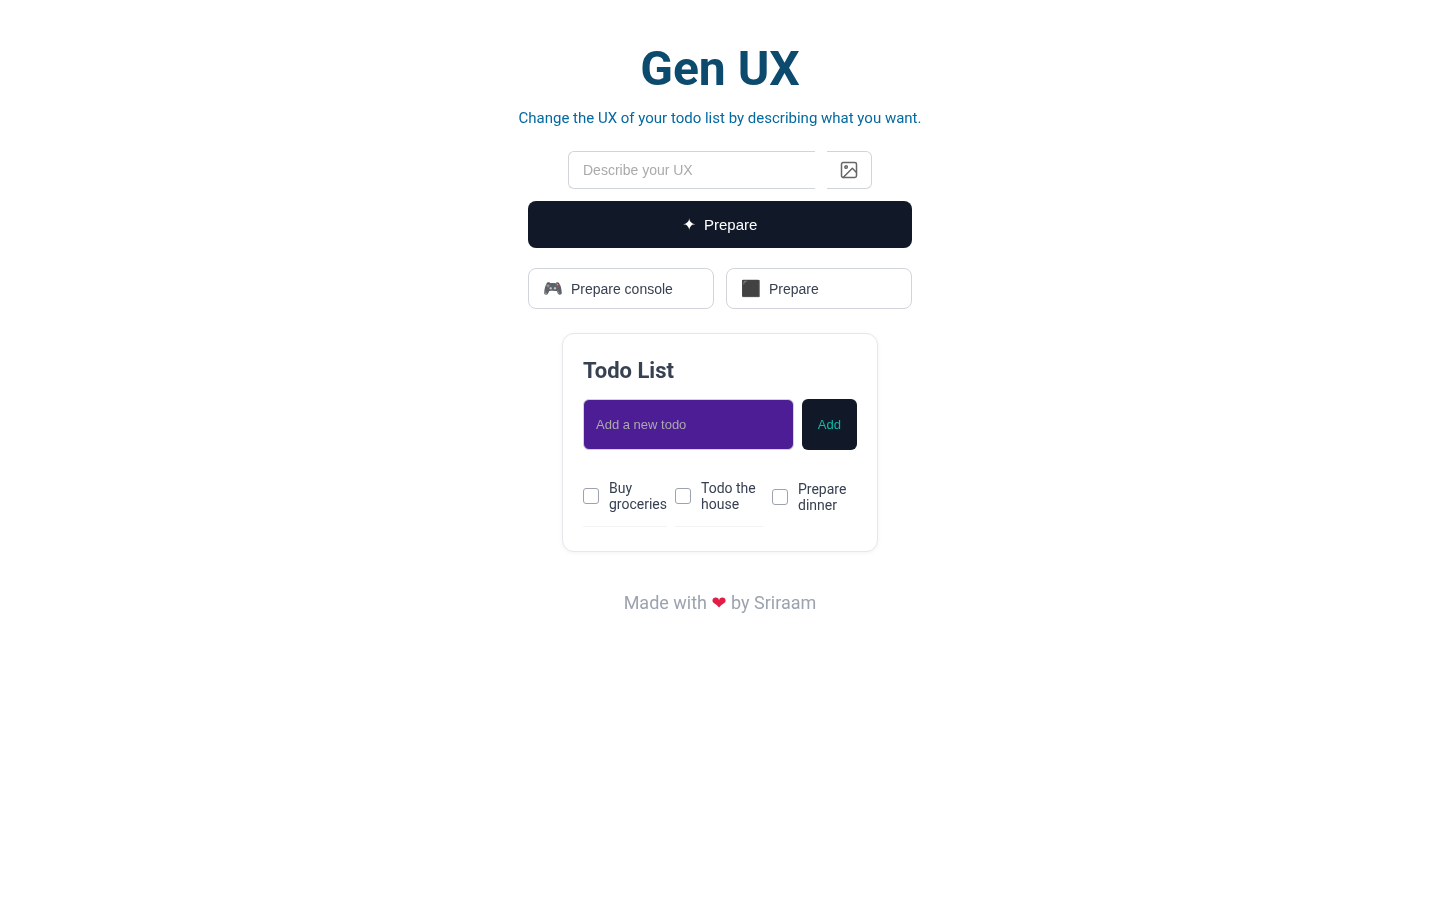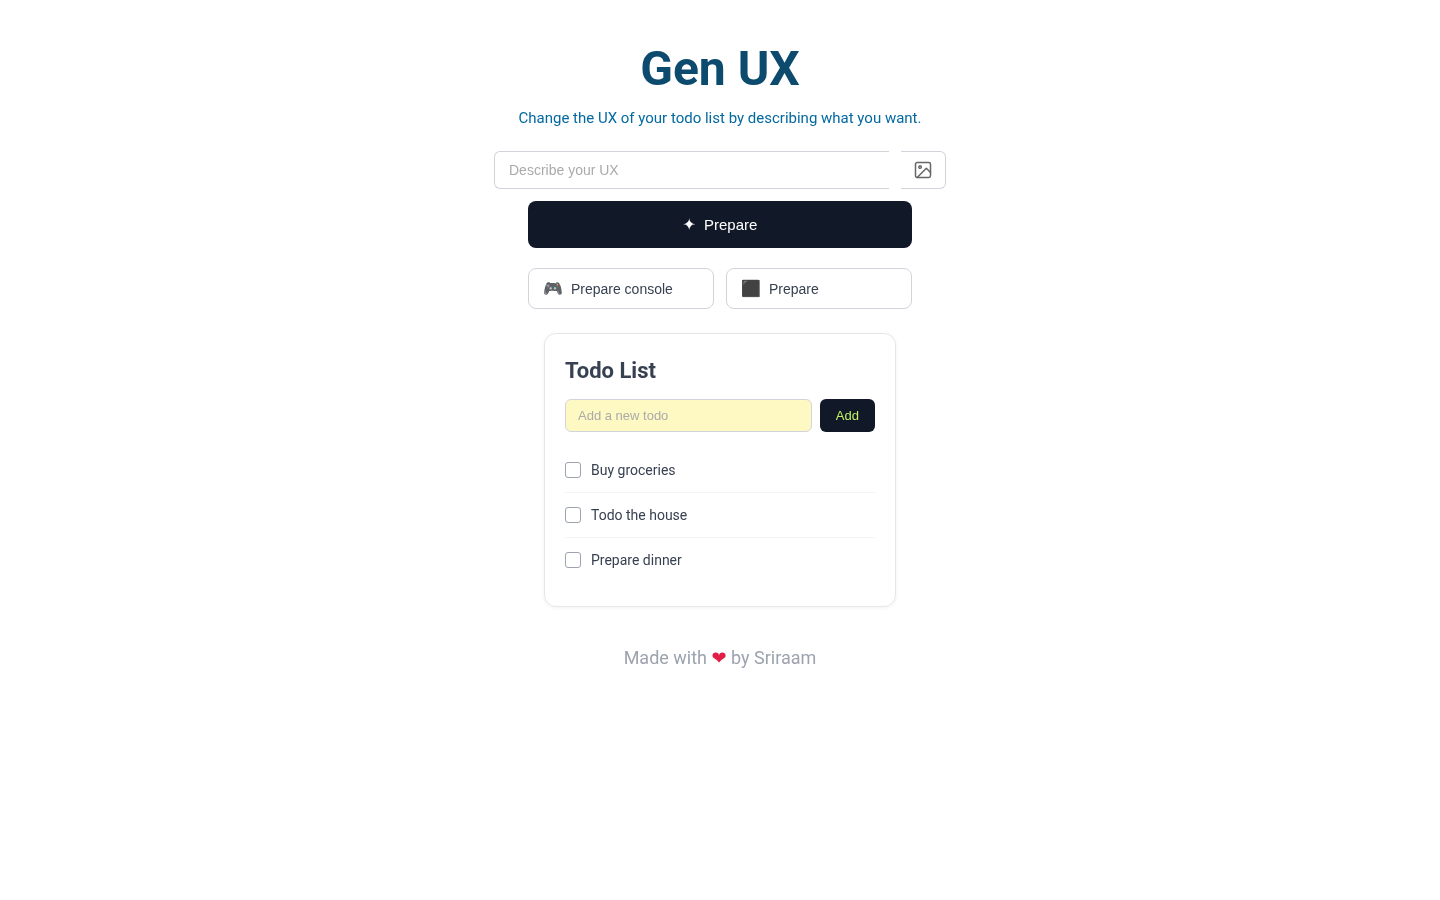"Describe your UX" .ux-input-row { width: 452px -> 304px }
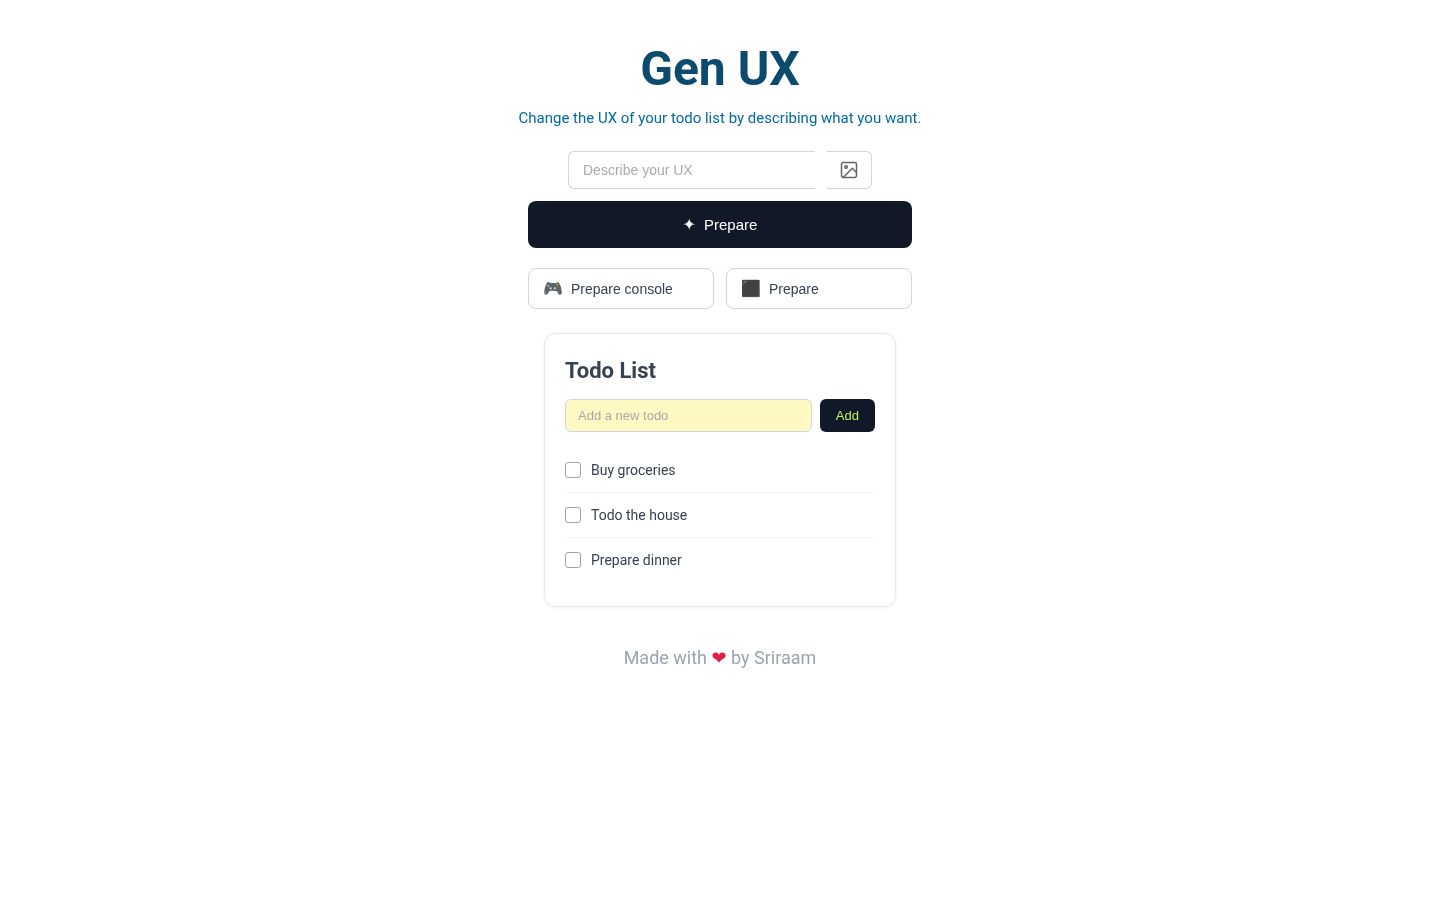"Todo List" .todo-card { width: 352px -> 316px }
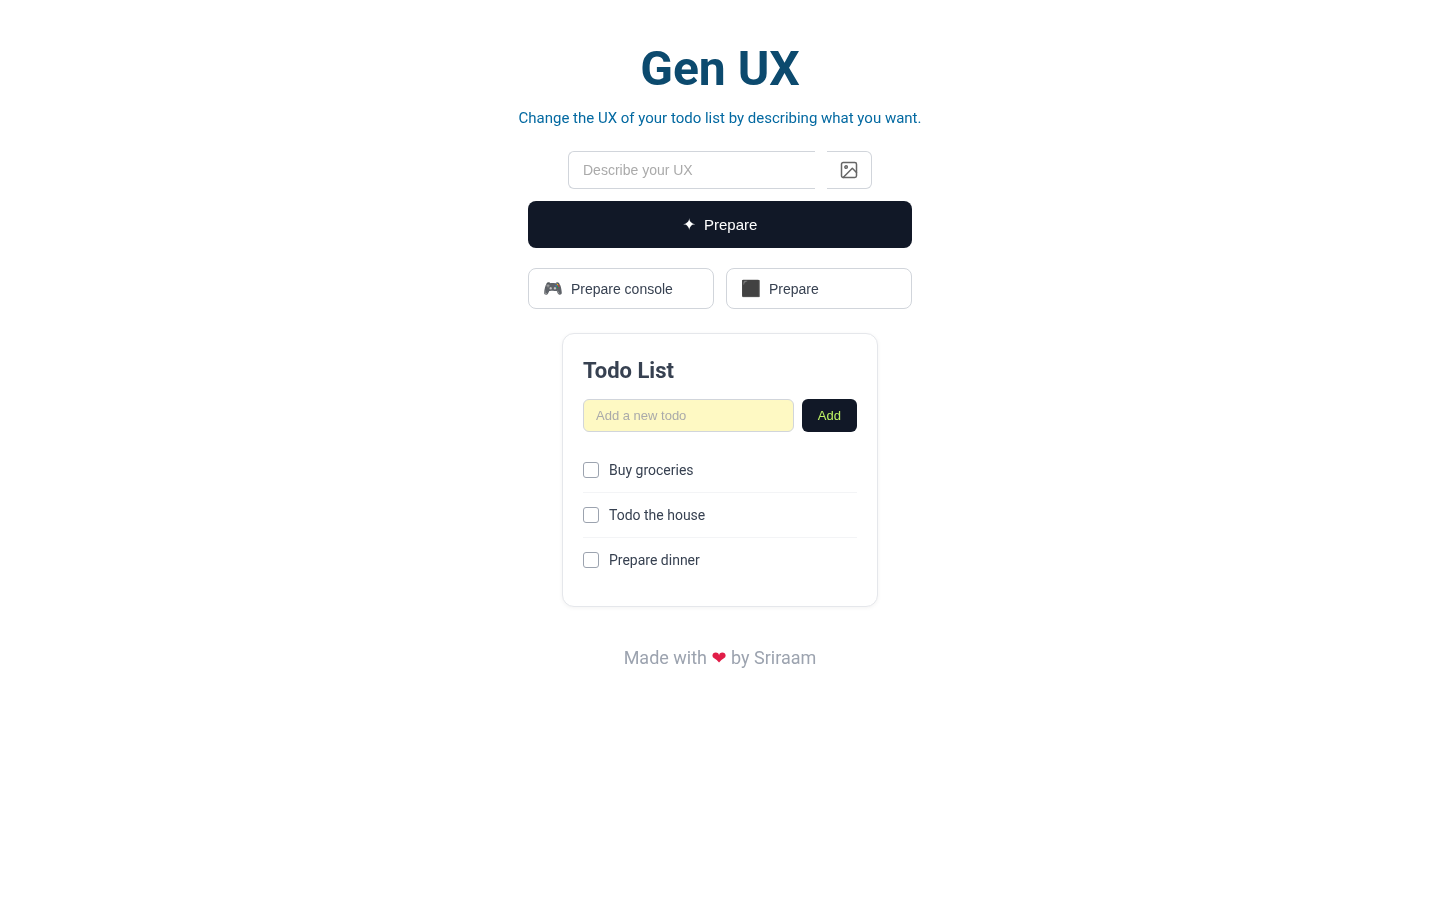"Add a new todo" .add-todo-input { background: #fef9c3 -> #4c1d95; padding: 8px 12px -> 17px 12px }
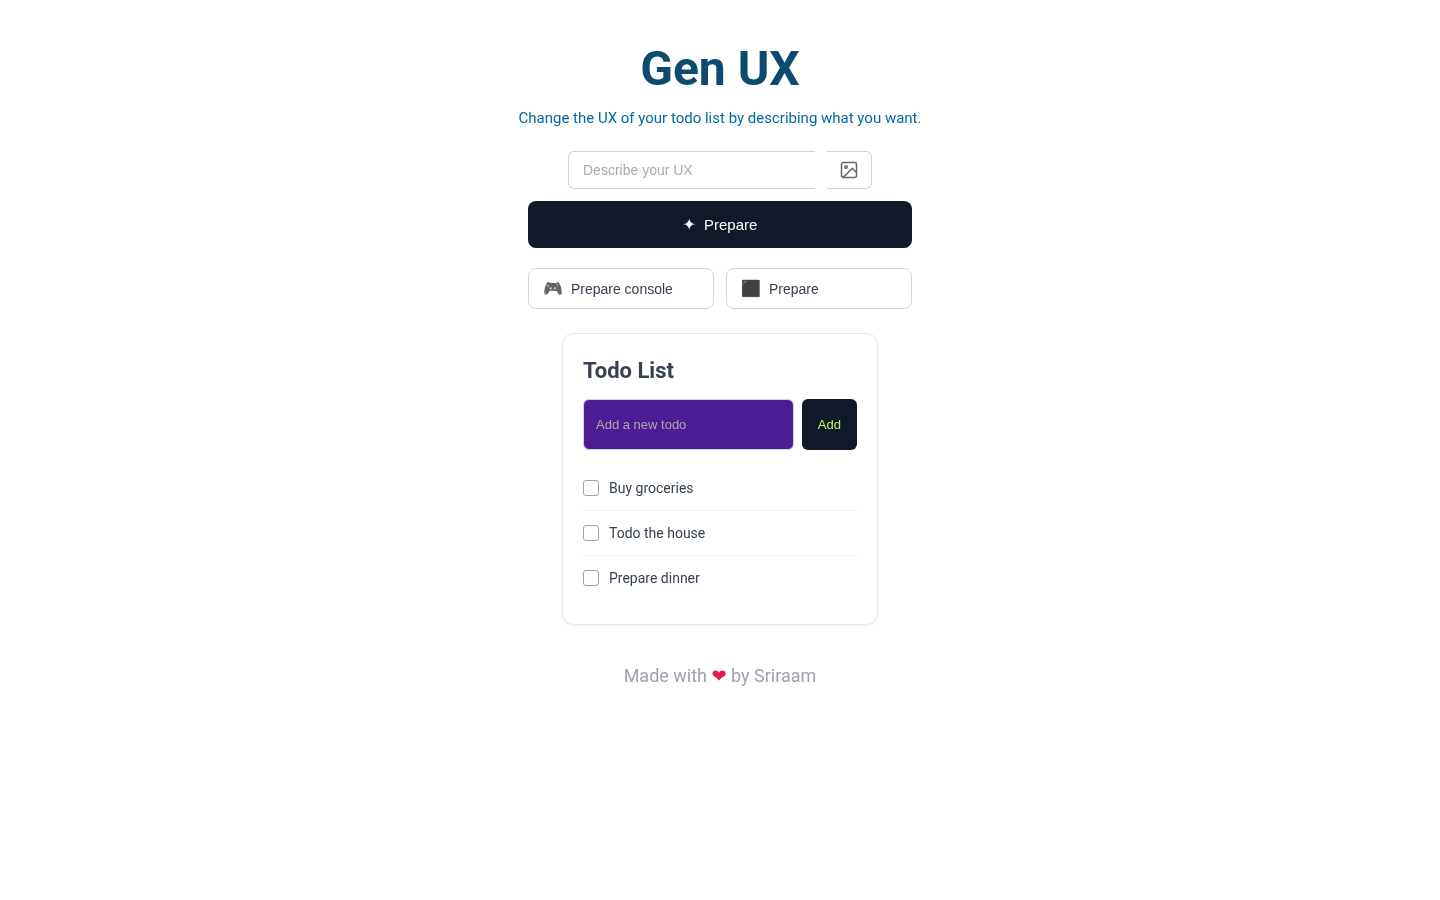"Add" .add-btn { color: #bef264 -> #14b8a6 }
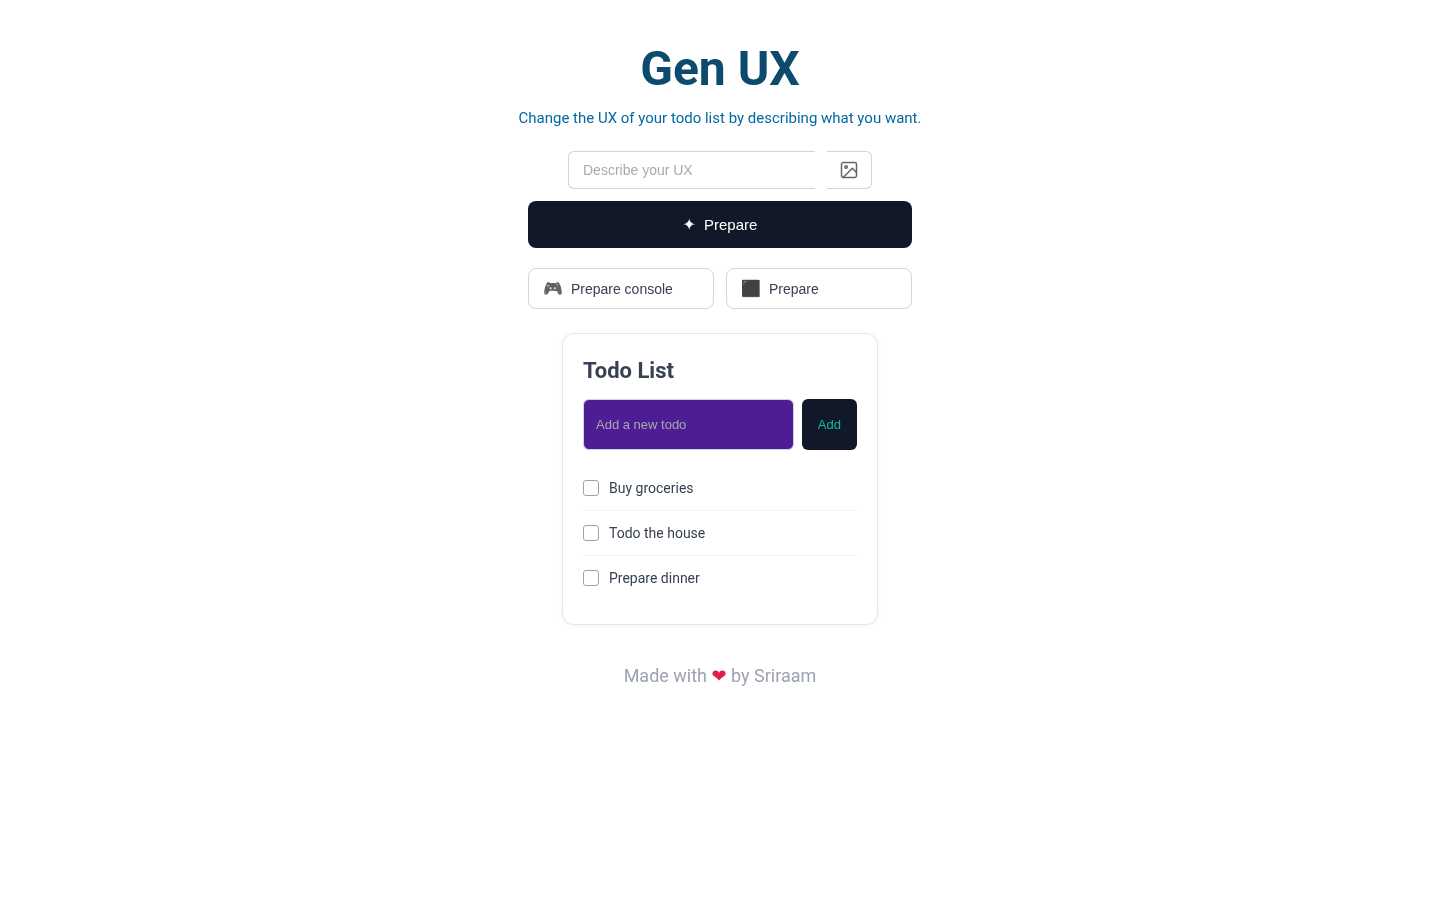"Buy groceries" .todo-list { flex-direction: column -> row; gap: 0 -> 8px }
